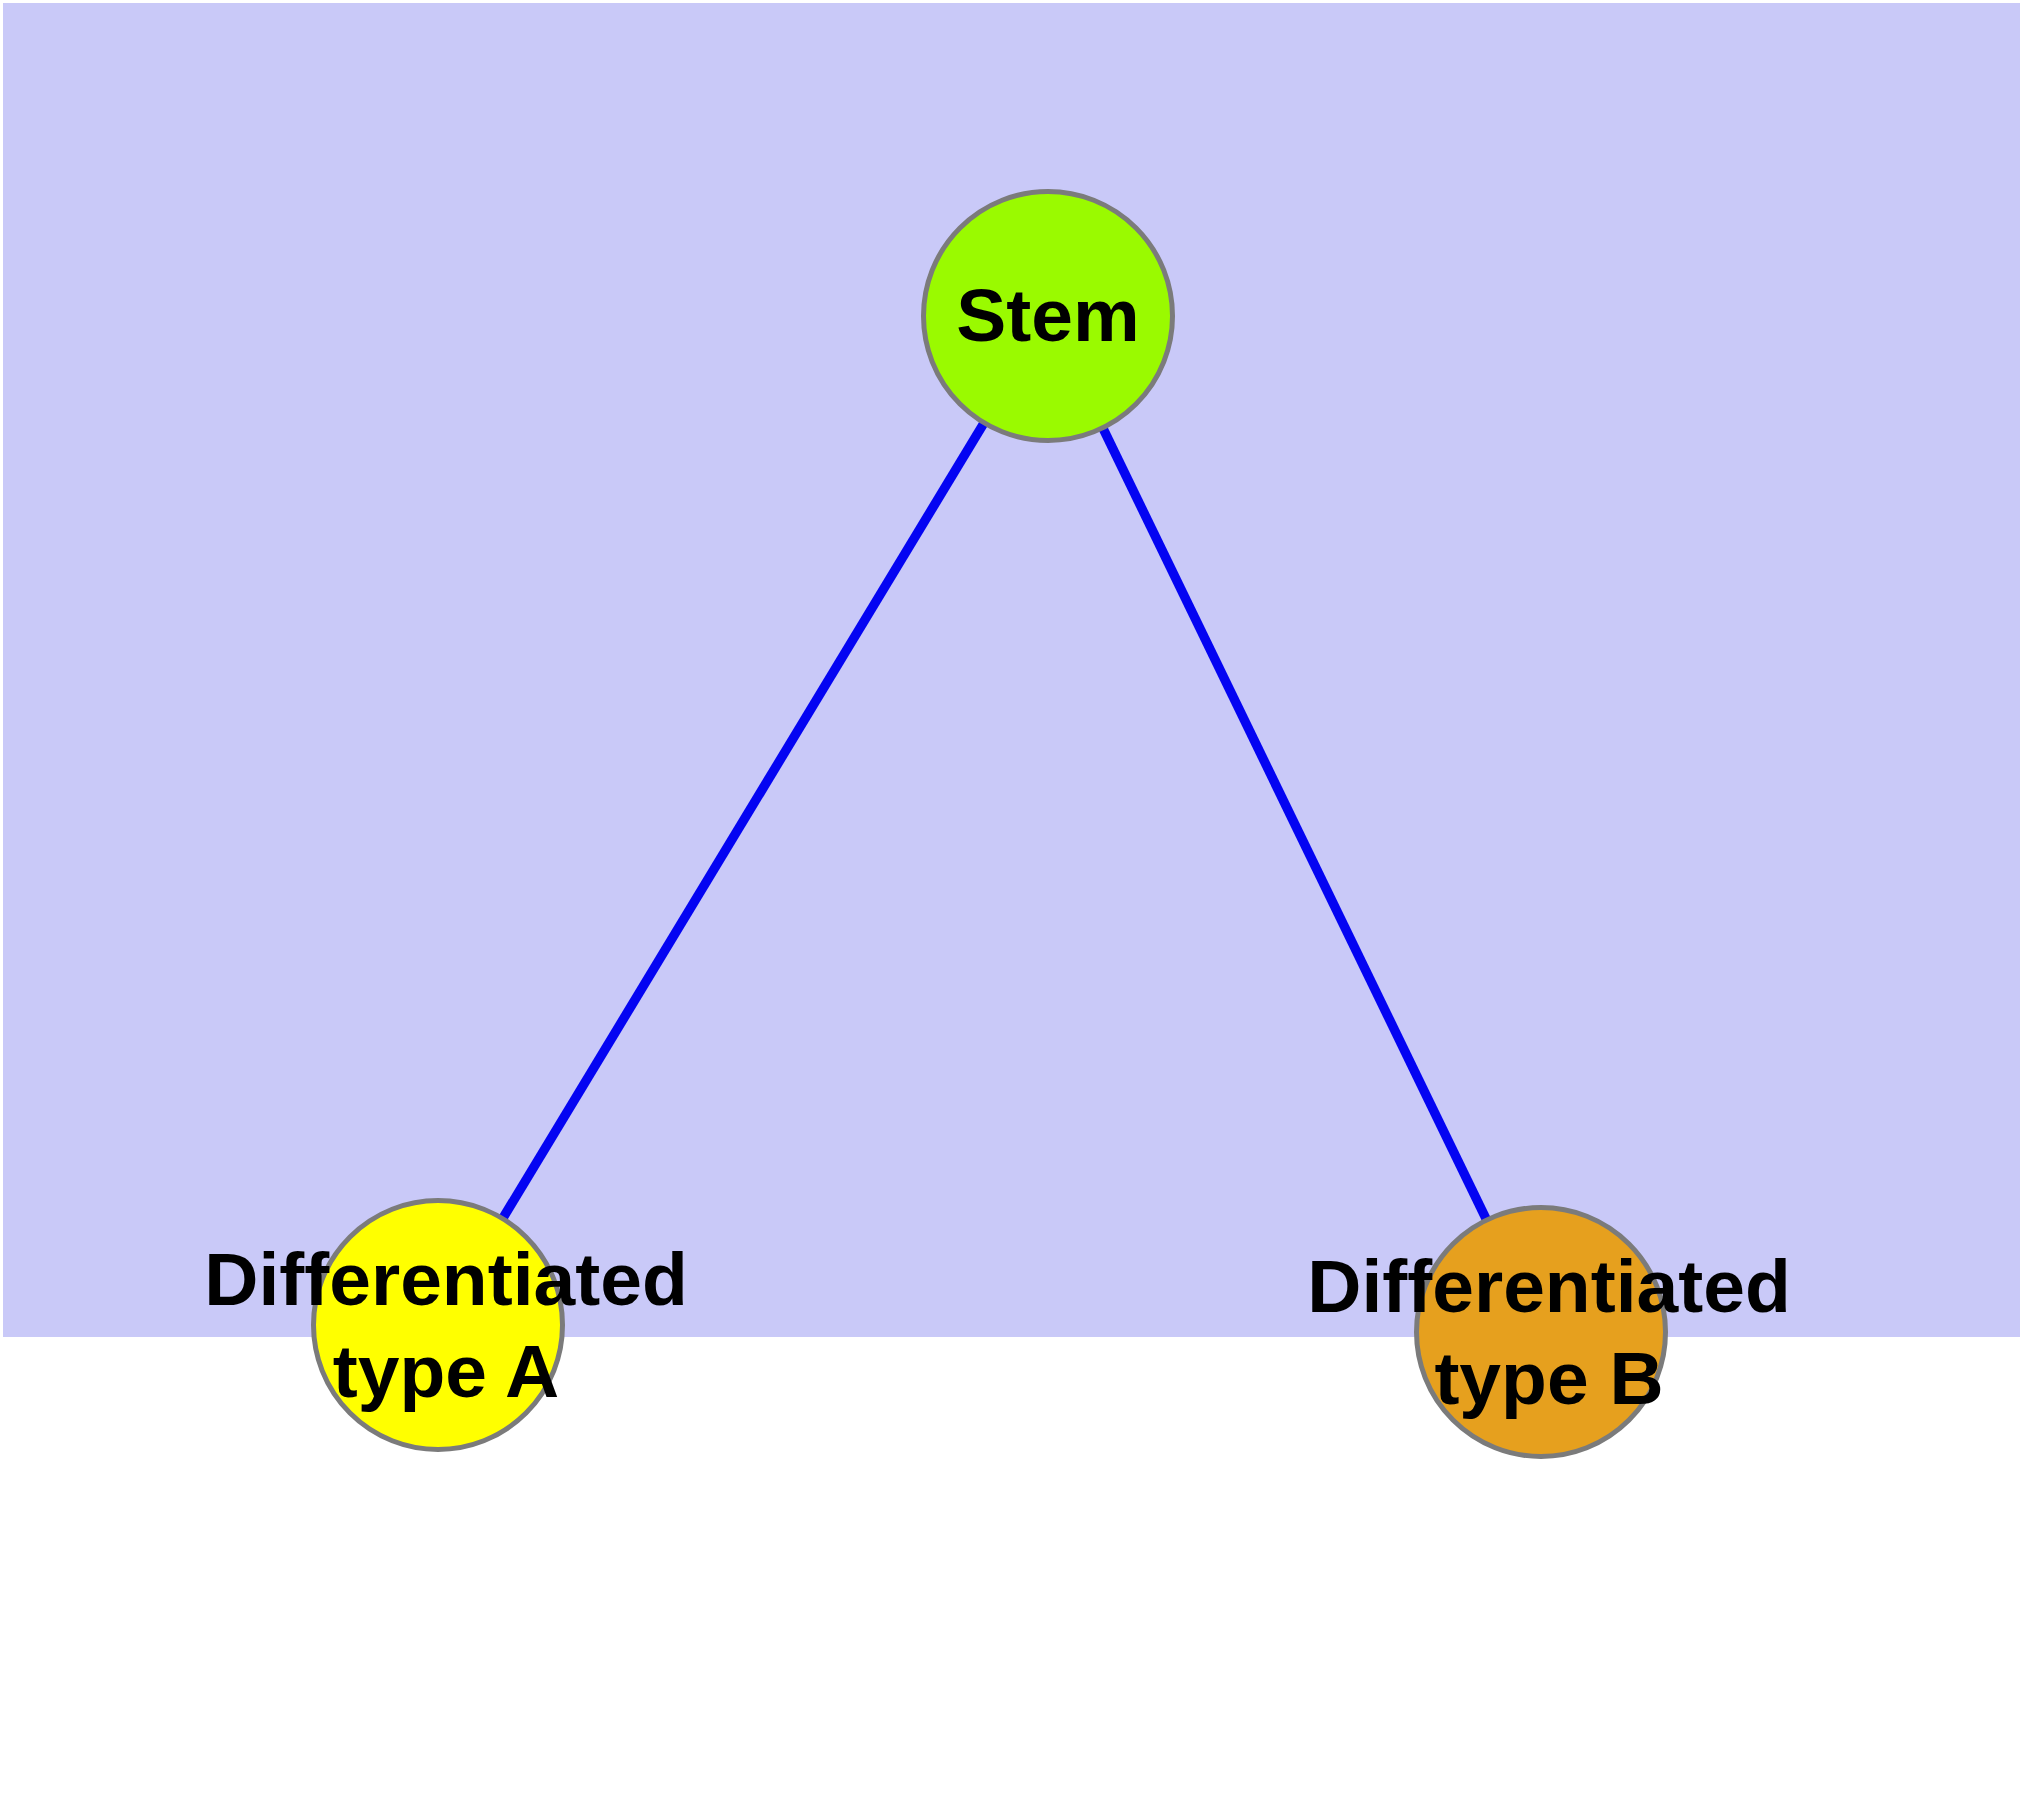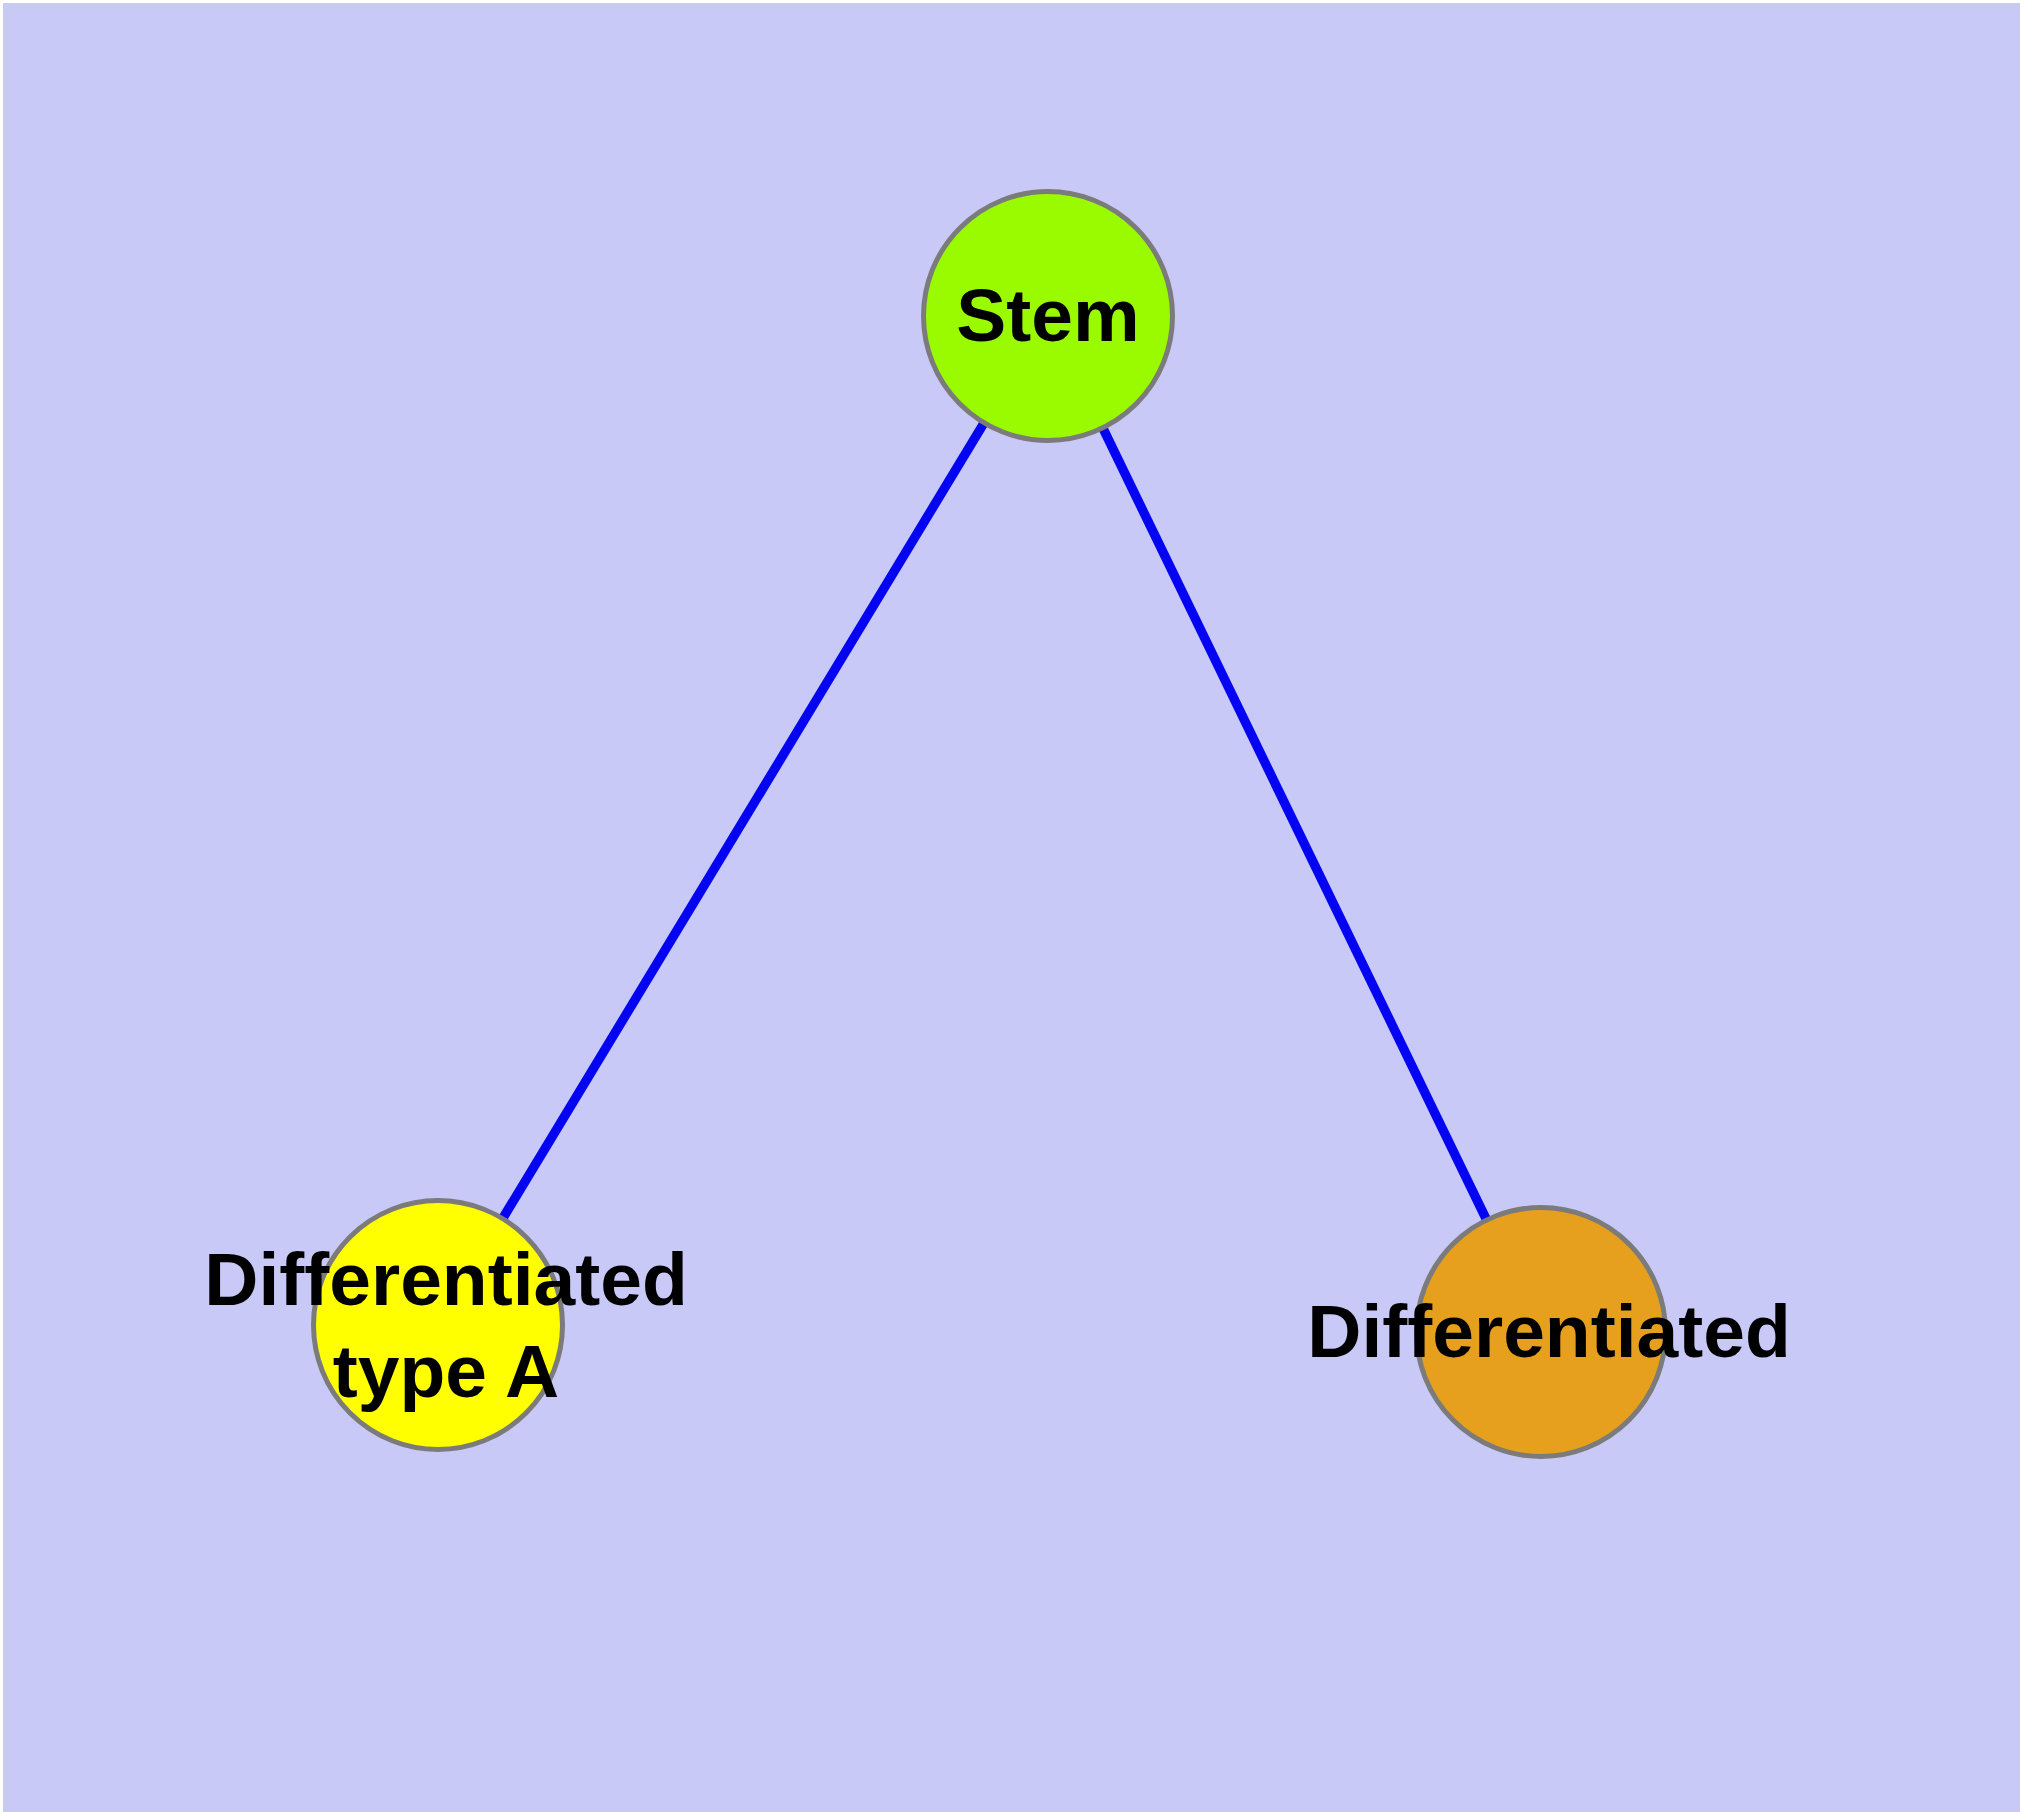"Stem" .canvas { height: 1812px -> 1337px }
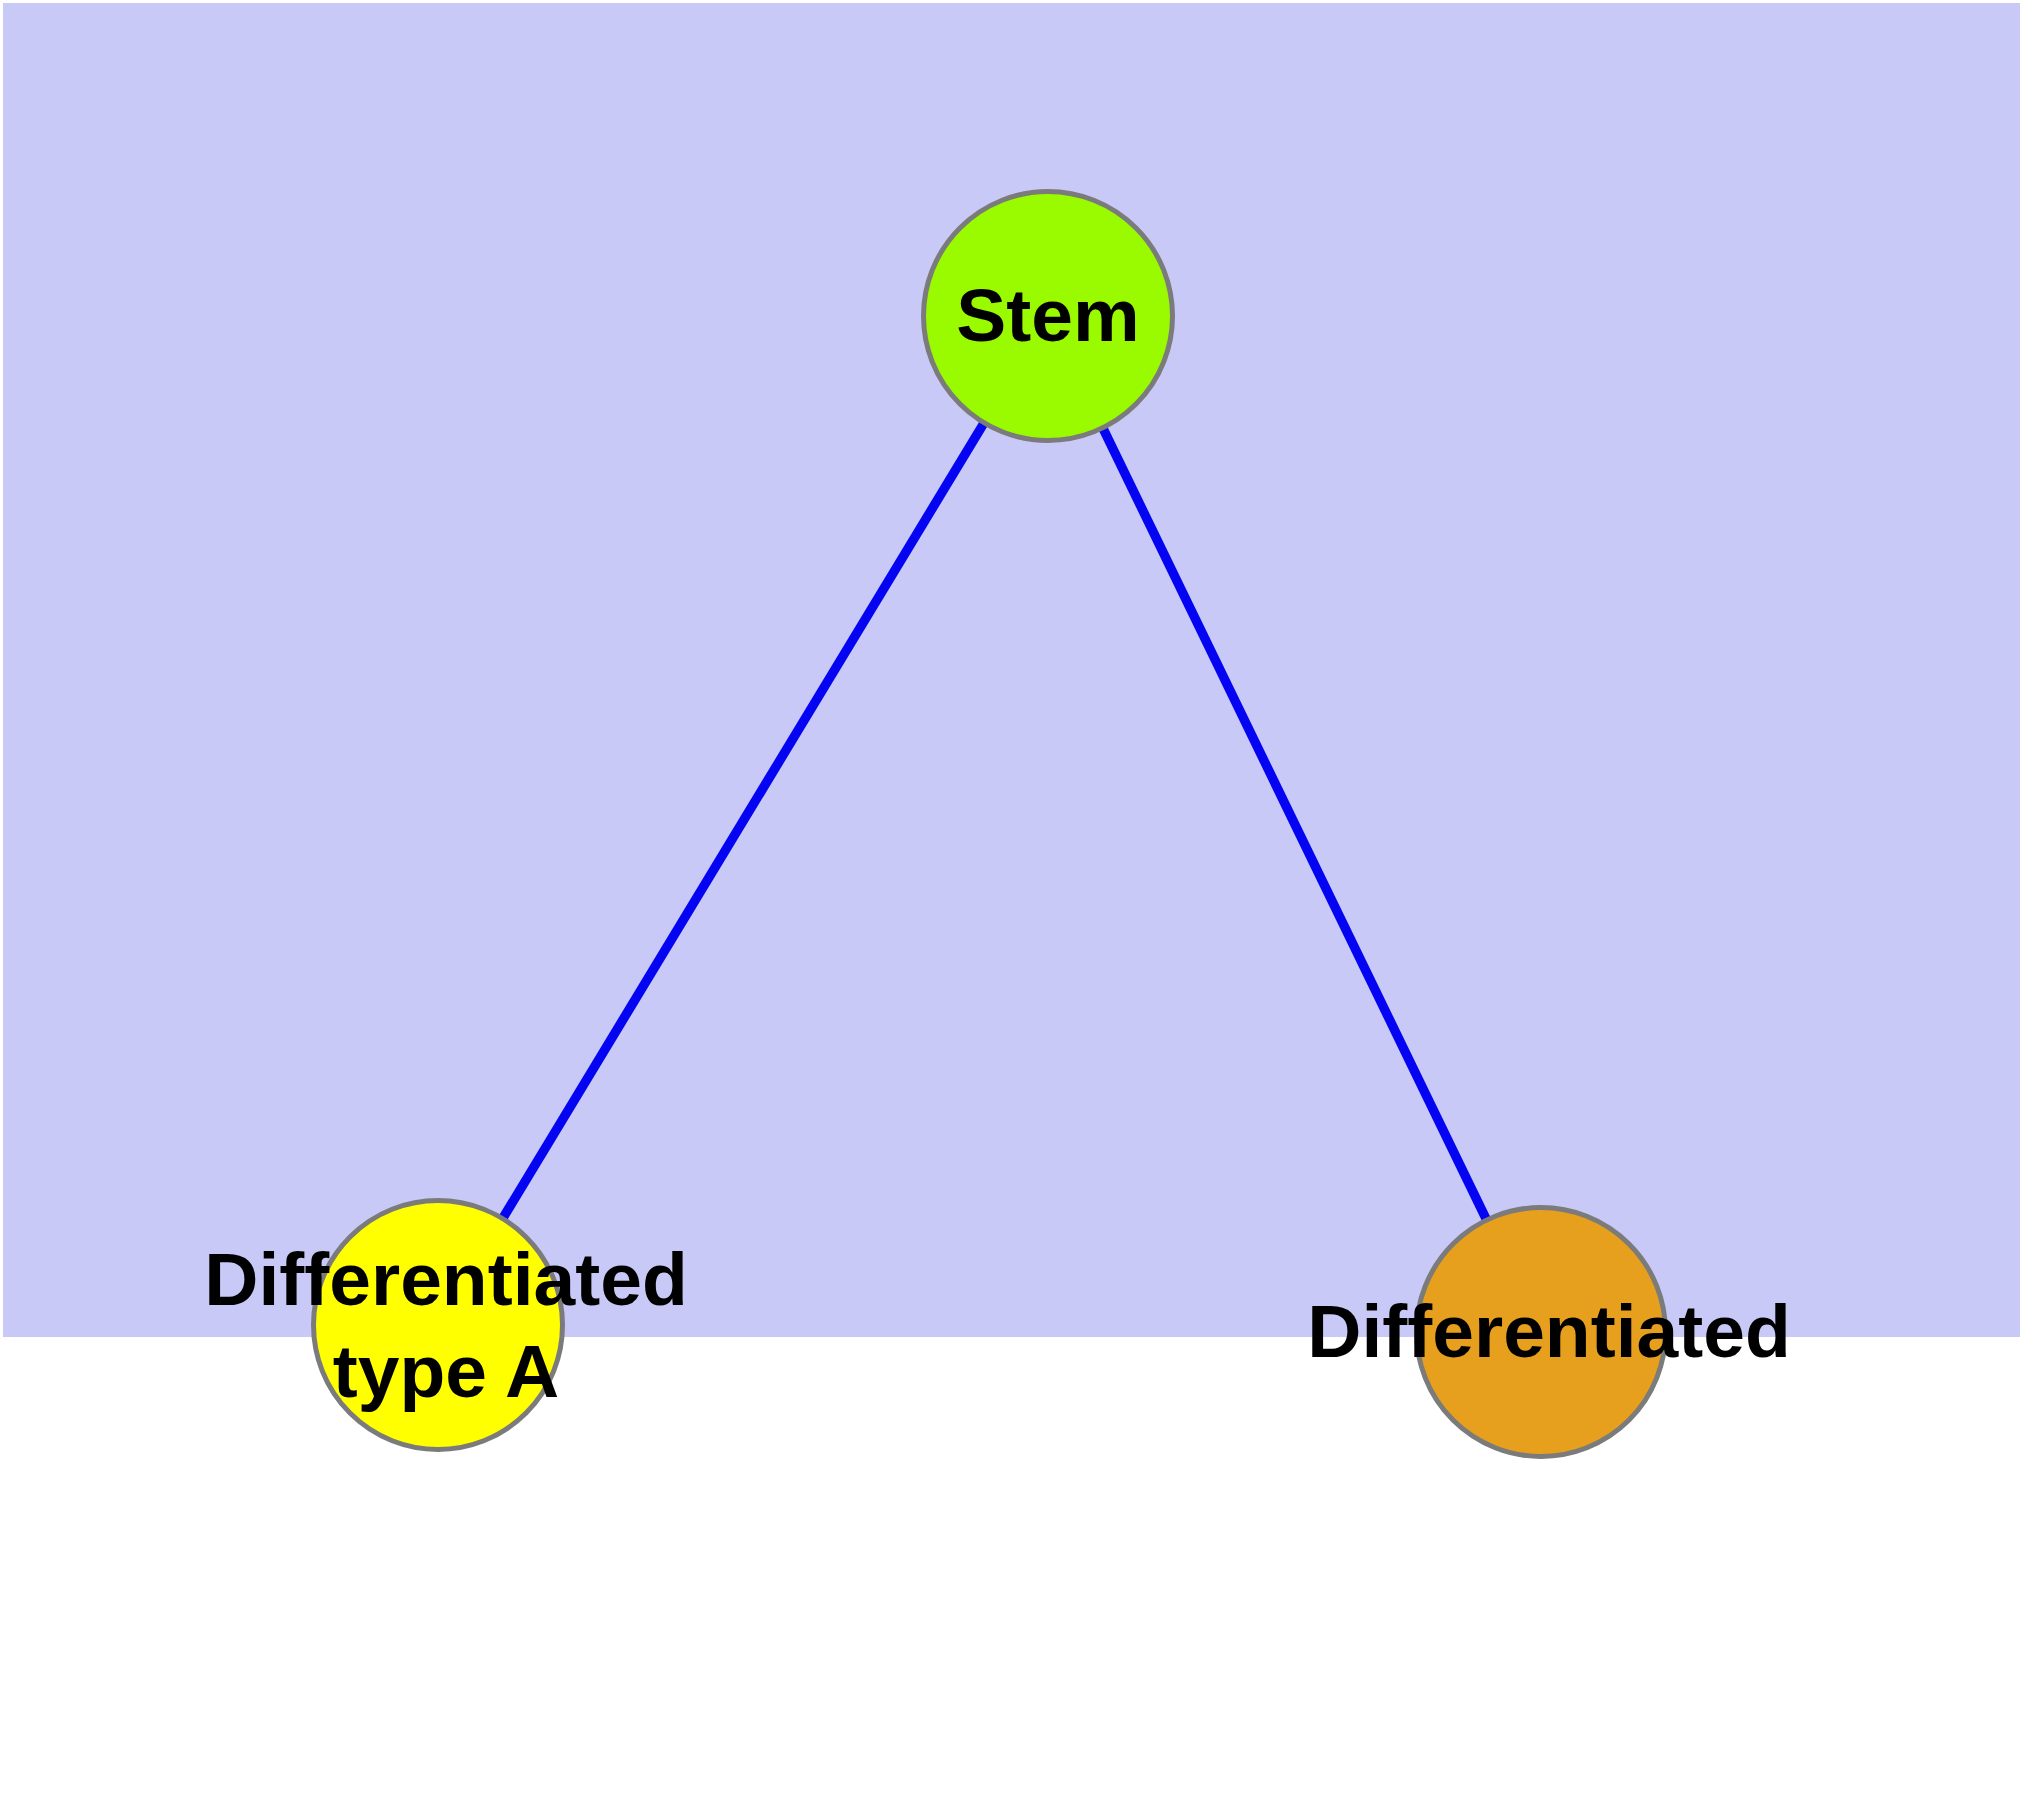"type B" span.label-line { html: none -> <span>type B</span> }
